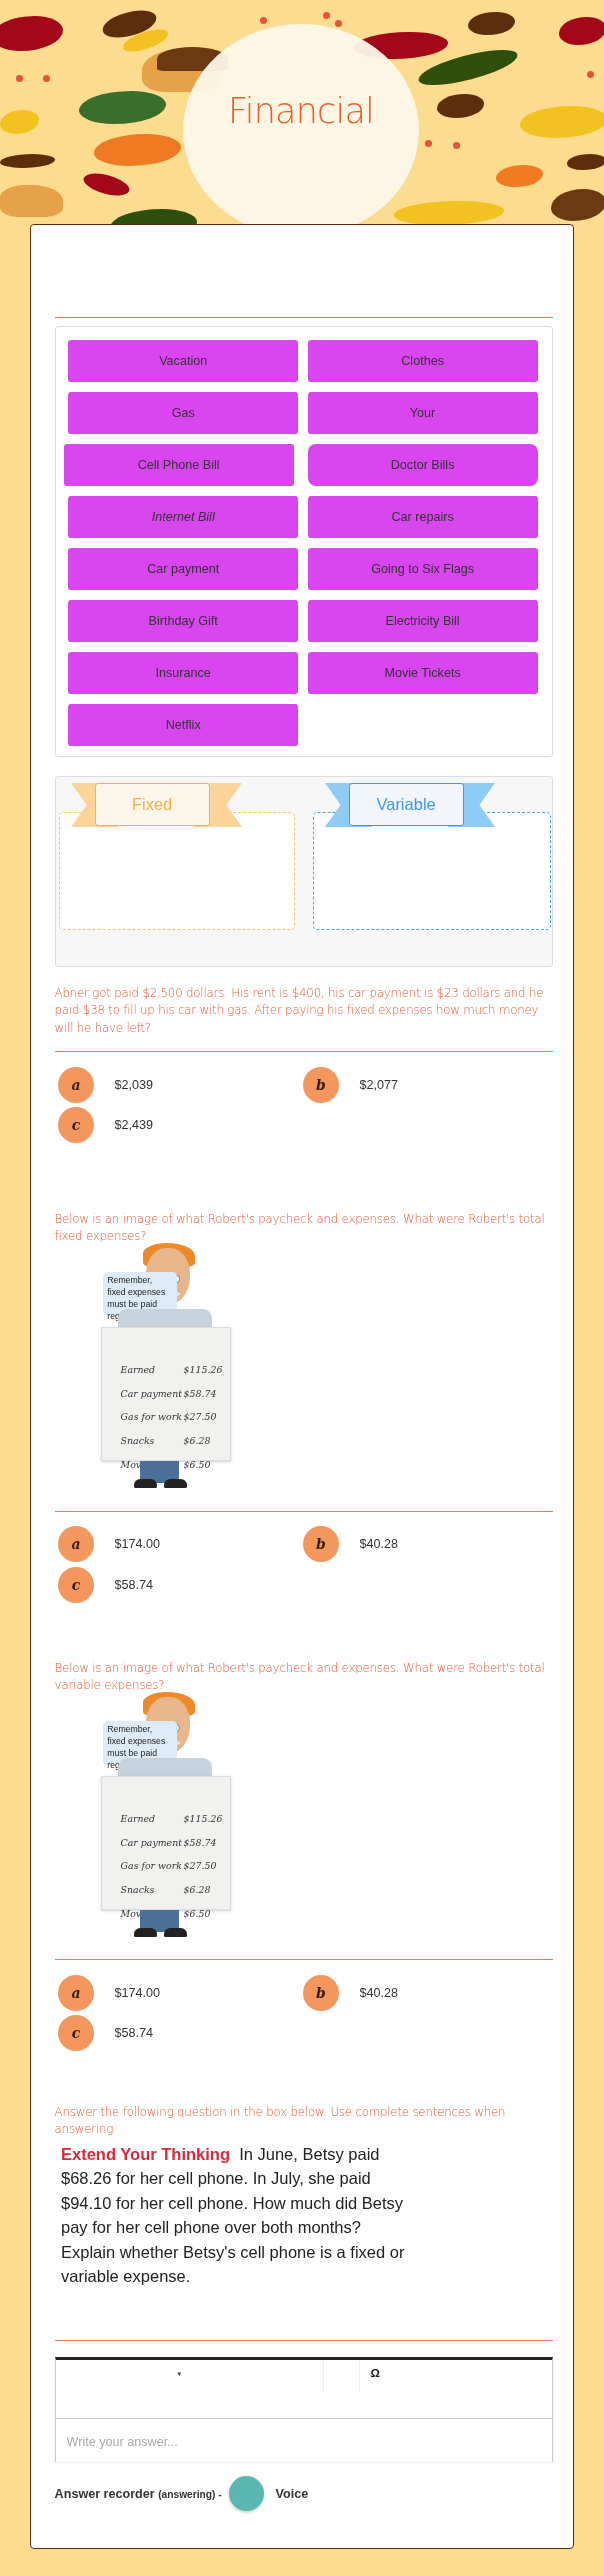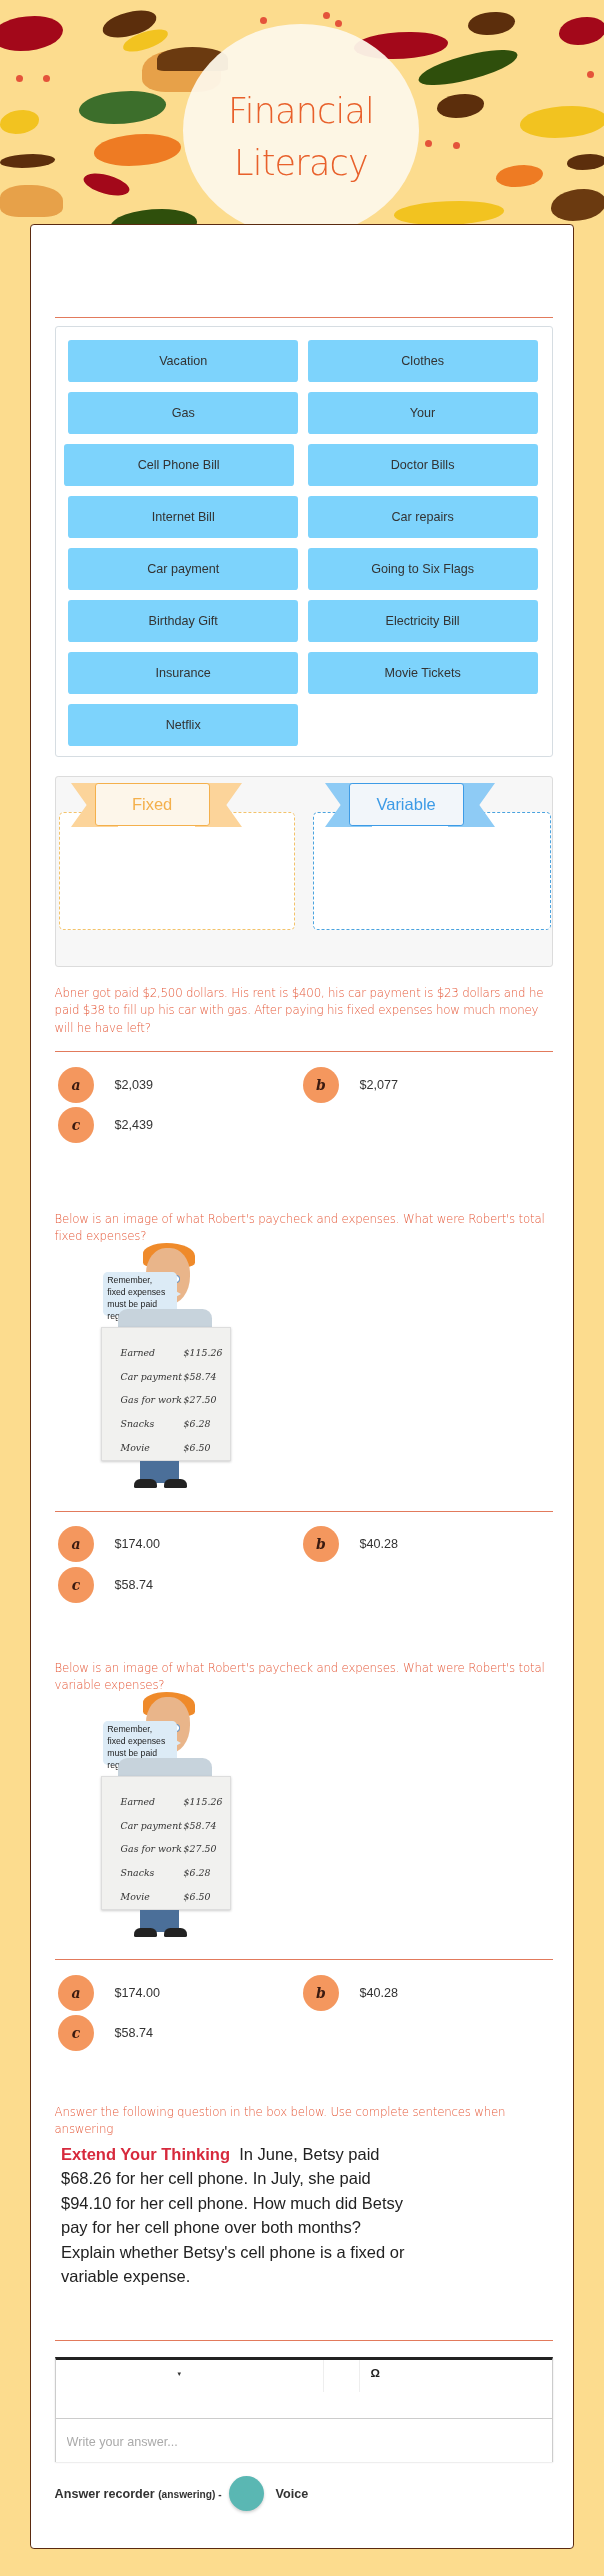"Literacy" div { html: <div>Literacy</div> -> none }
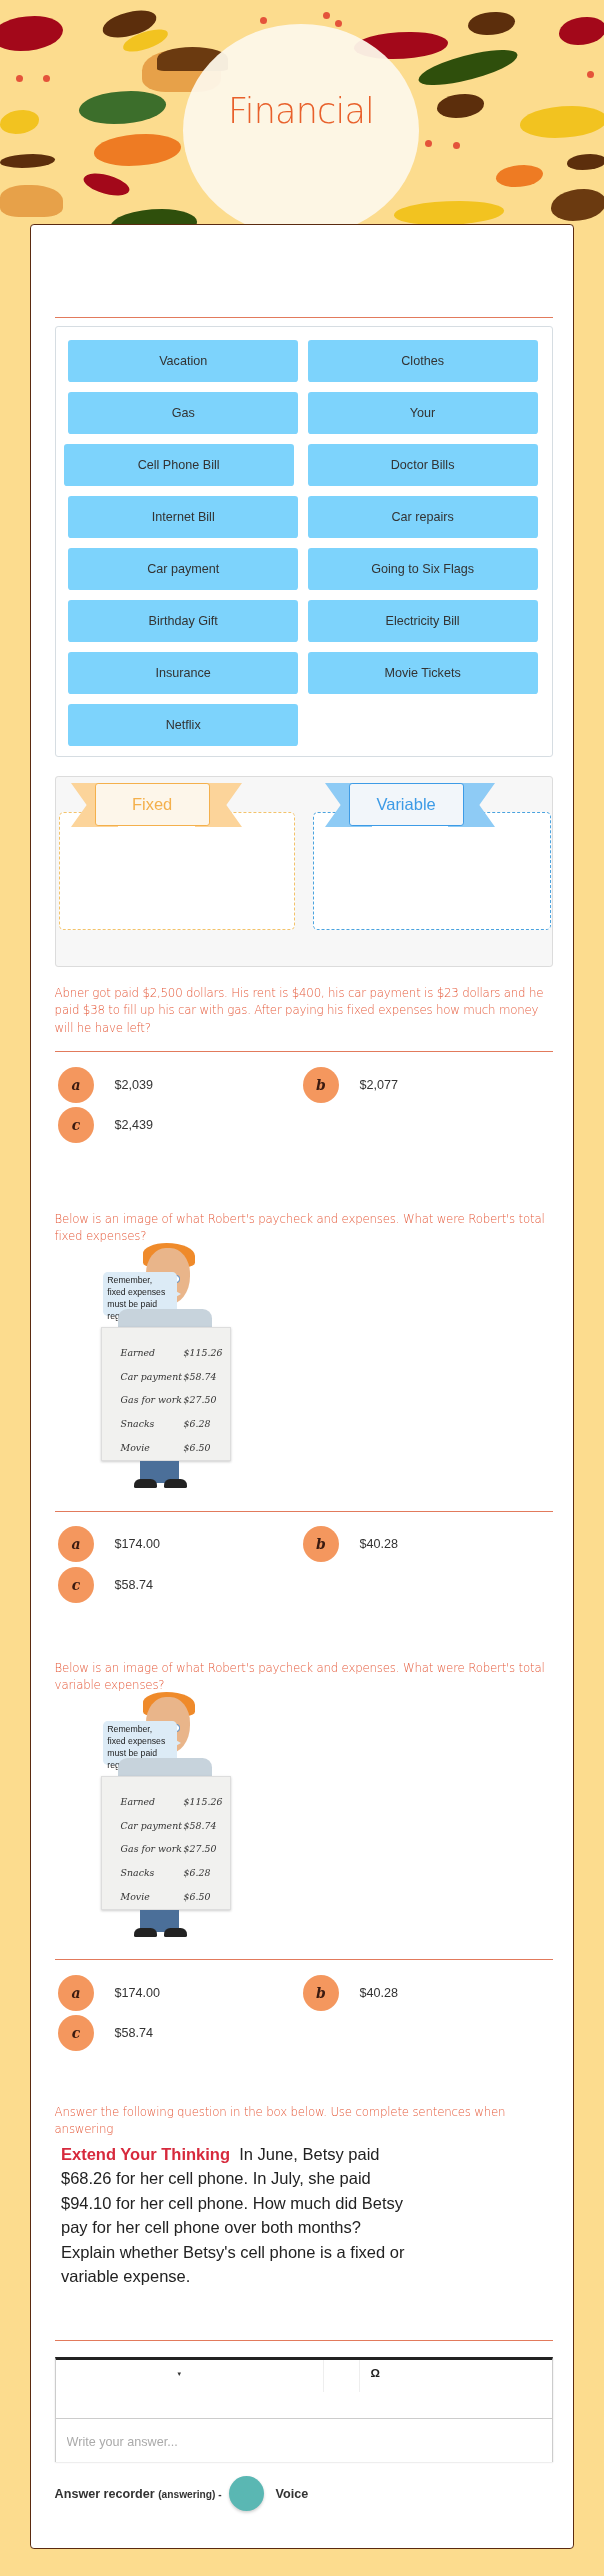"Vacation" .item { background: #7dd3fc -> #d946ef }
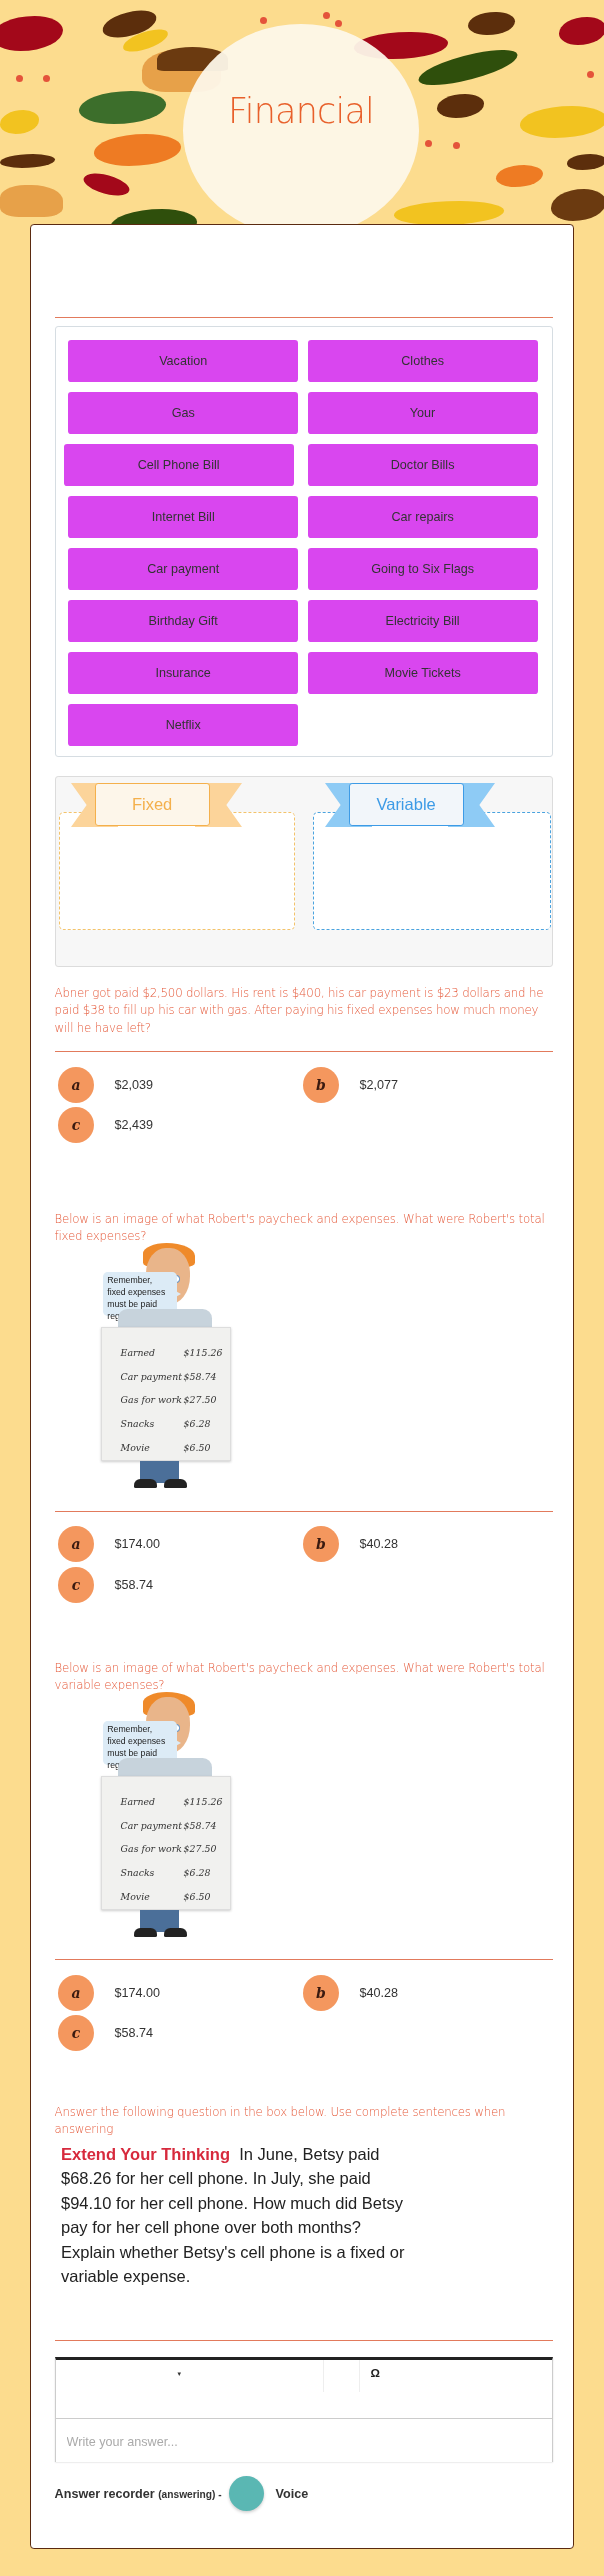"Doctor Bills" div.item { border-radius: none -> 8px }
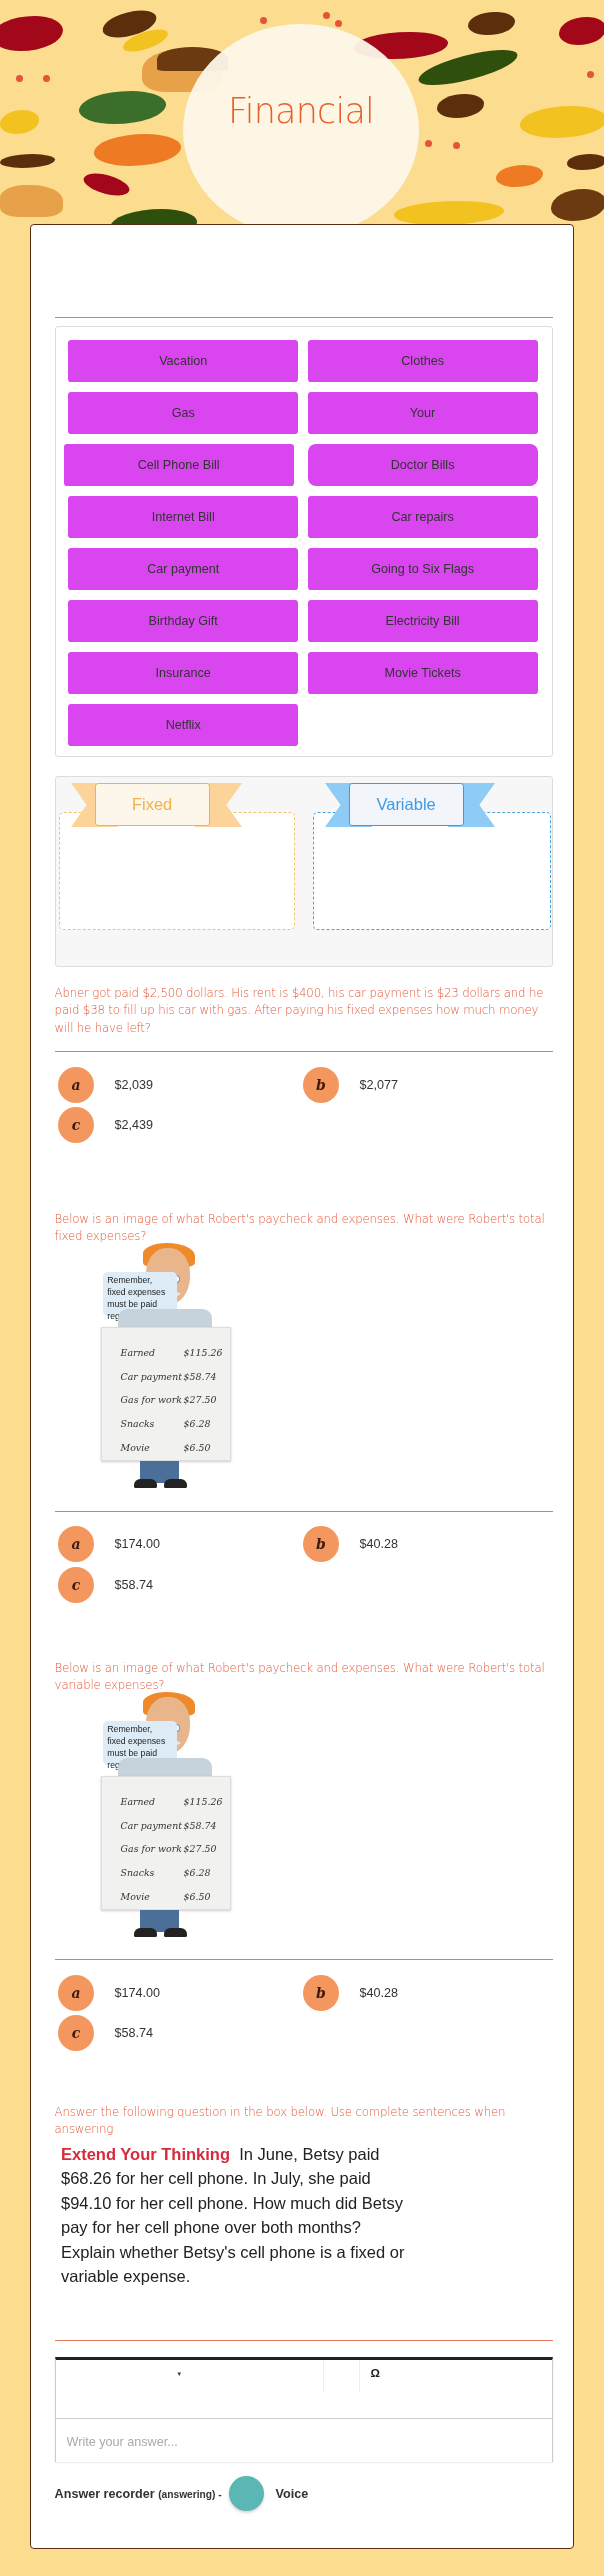"Internet Bill" div.item { font-style: none -> italic }
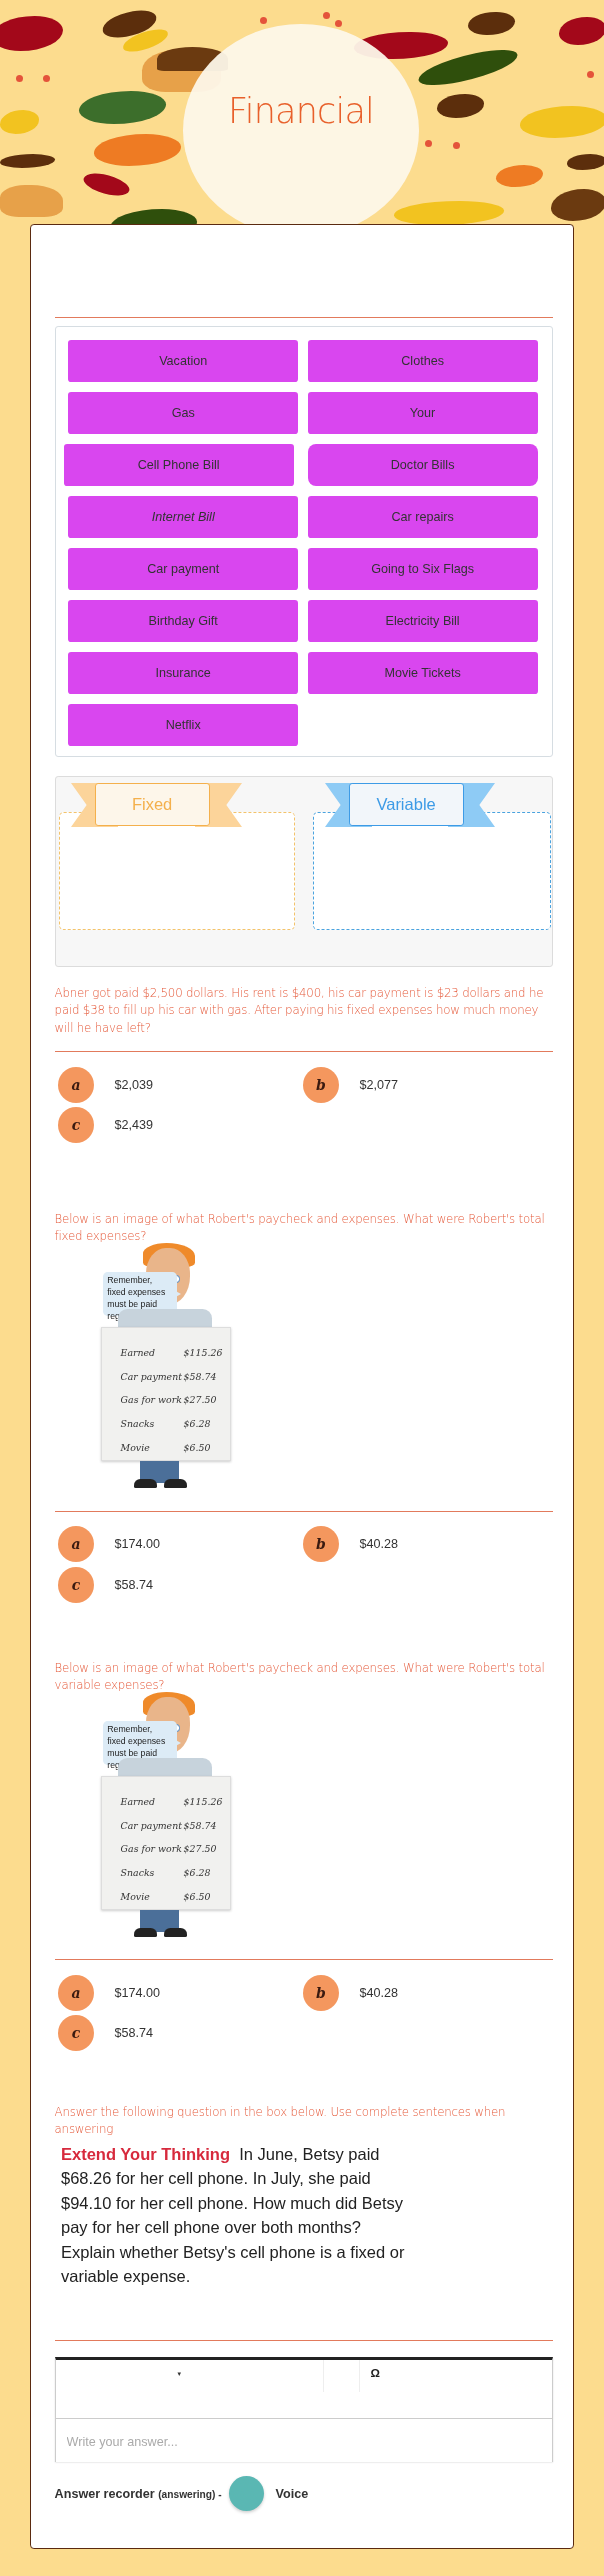"Earned" .sign { padding: 13px 0 0 19px -> 30px 0 0 19px }
